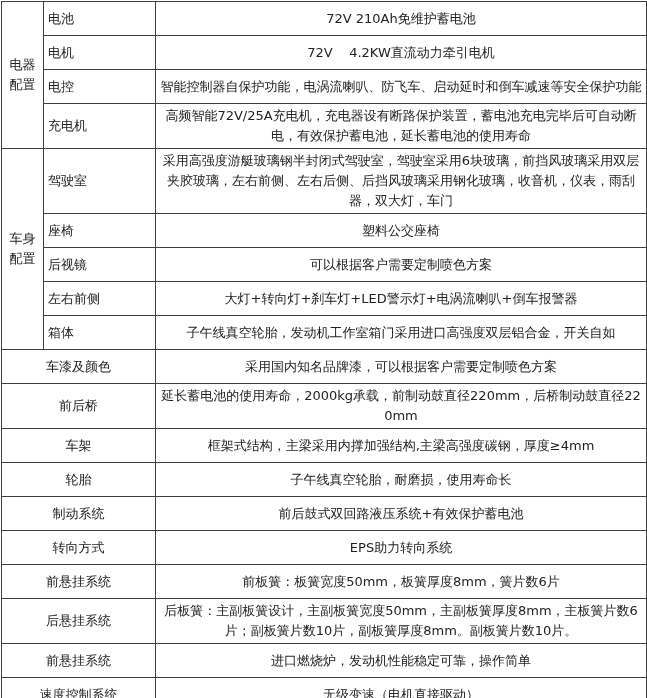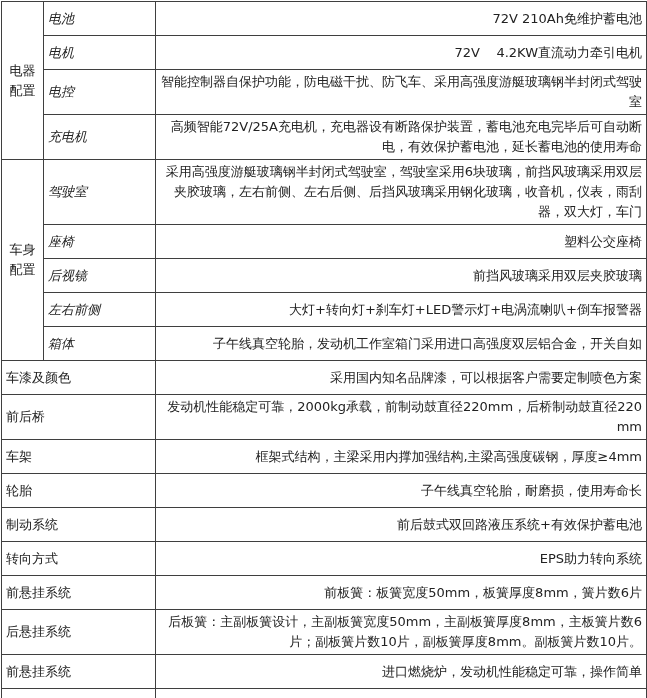"电池" td.label-cell { font-style: italic -> none }
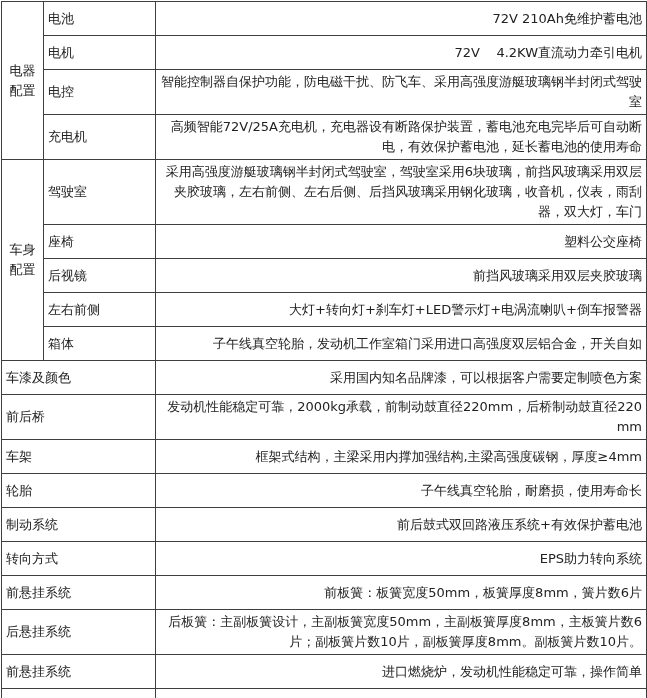"72V 210Ah免维护蓄电池" td.value-cell { text-align: right -> center }
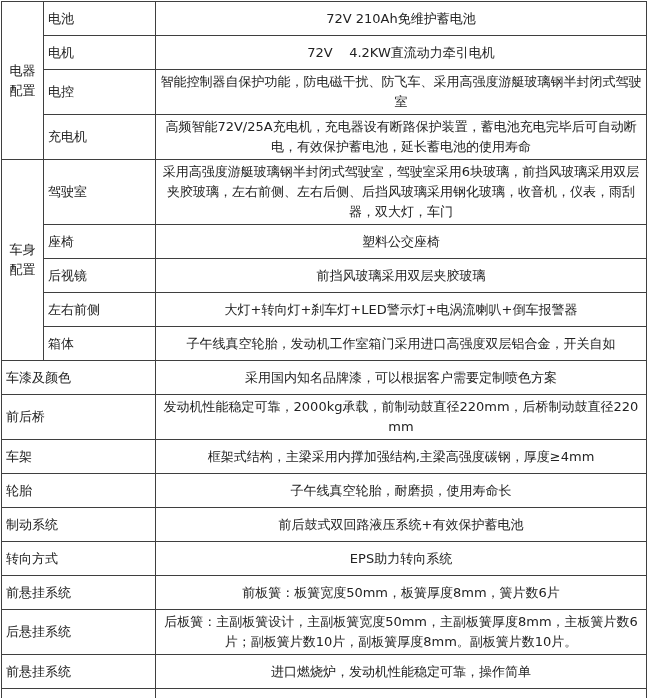"智能控制器自保护功能，防电磁干扰、防飞车、采用高强度游艇玻璃钢半封闭式驾驶室" td.value-cell { text: 防电磁干扰、防飞车、采用高强度游艇玻璃钢半封闭式驾驶室 -> 电涡流喇叭、防飞车、启动延时和倒车减速等安全保护功能 }
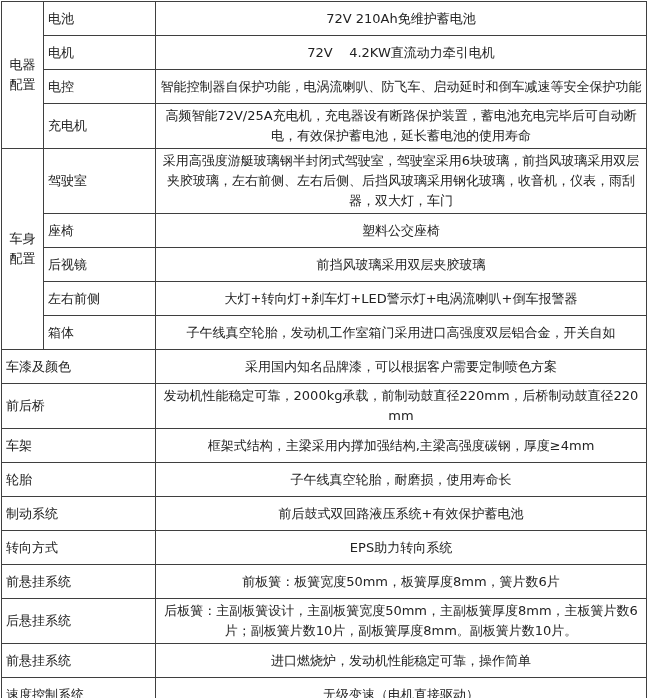"前挡风玻璃采用双层夹胶玻璃" td.value-cell { text: 前挡风玻璃采用双层夹胶玻璃 -> 可以根据客户需要定制喷色方案 }
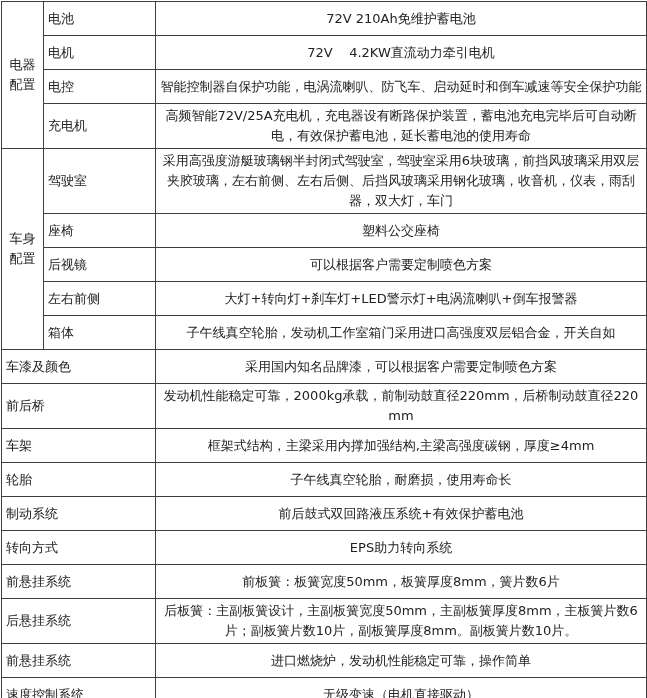"车漆及颜色" td.span-label-cell { text-align: left -> center }
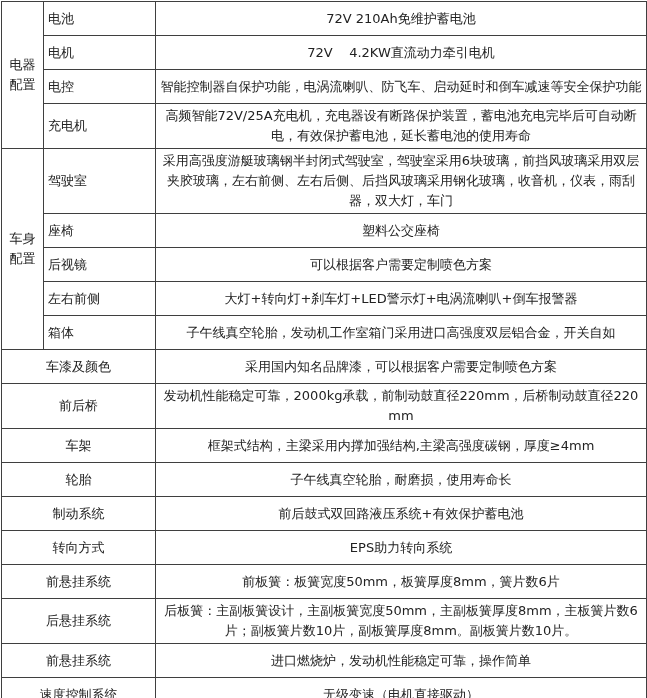"发动机性能稳定可靠，2000kg承载，前制动鼓直径220mm，后桥制动鼓直径22" td.value-cell { text: 发动机性能稳定可靠 -> 延长蓄电池的使用寿命 }
